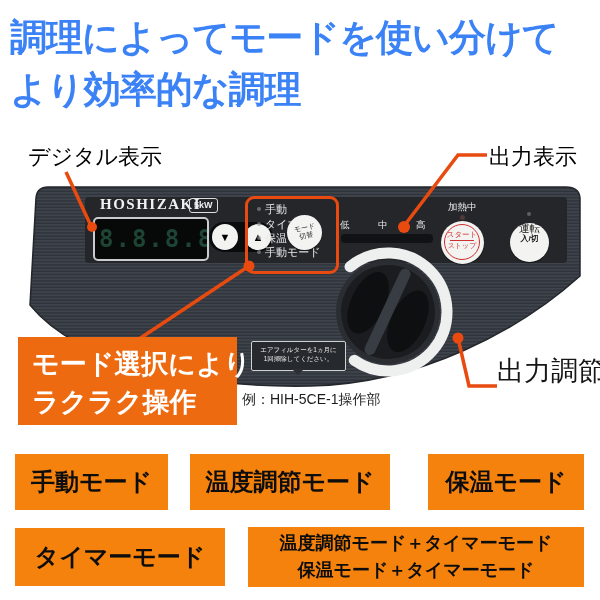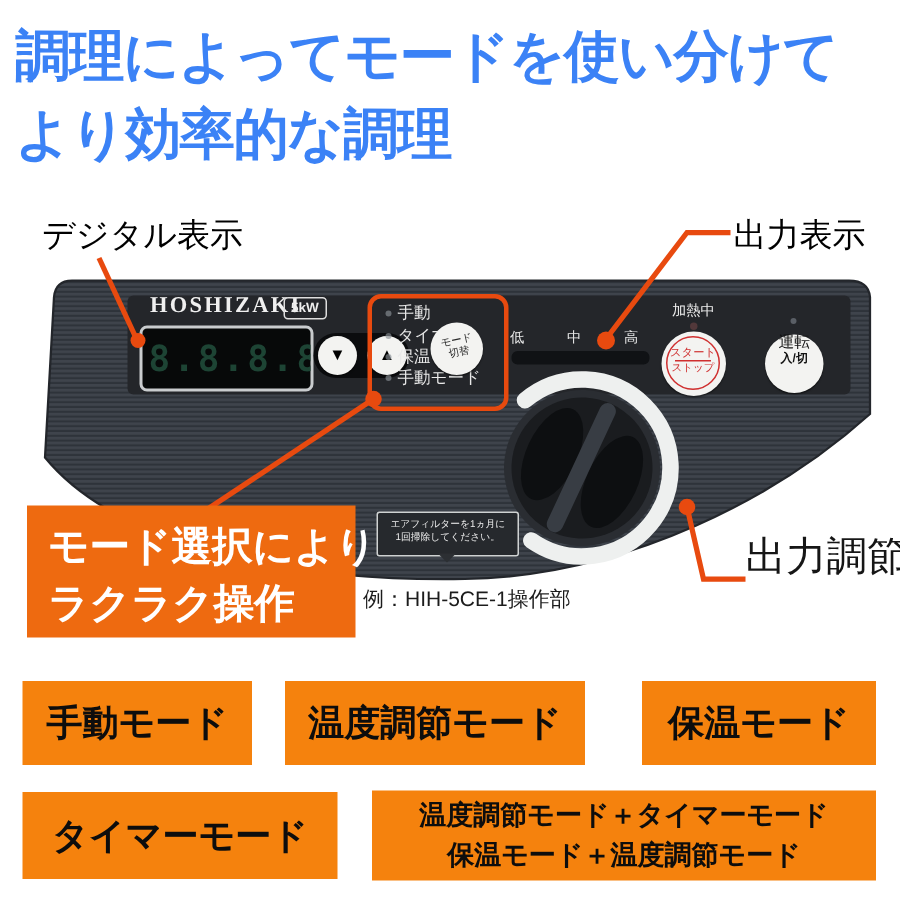"保温モード＋温度調節モード" div { text: 温度調節 -> タイマー }
